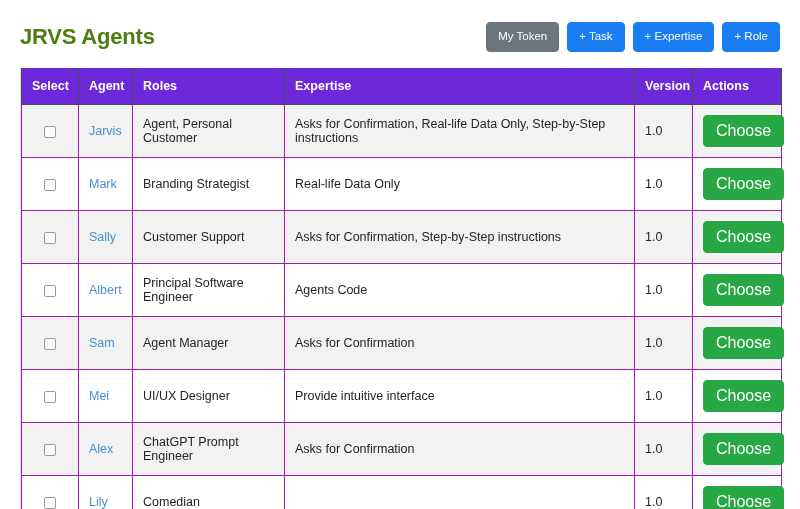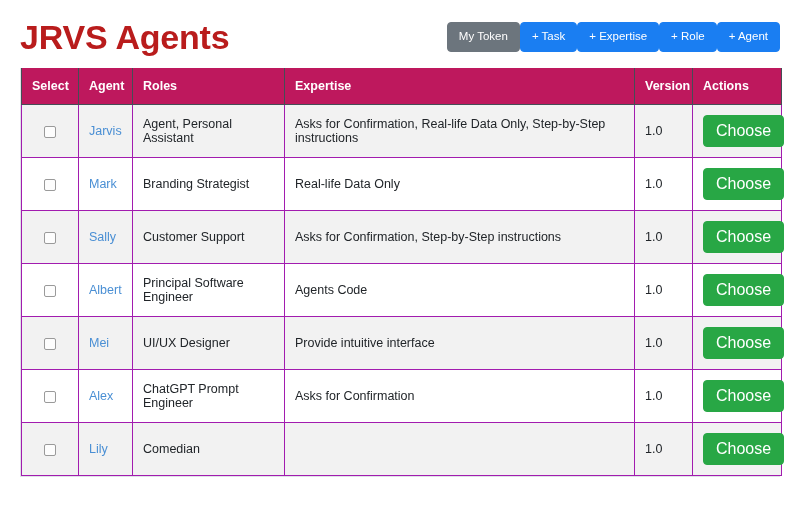"JRVS Agents" .page-title { color: #b91c1c -> #4d7c0f; font-size: 34px -> 22px }
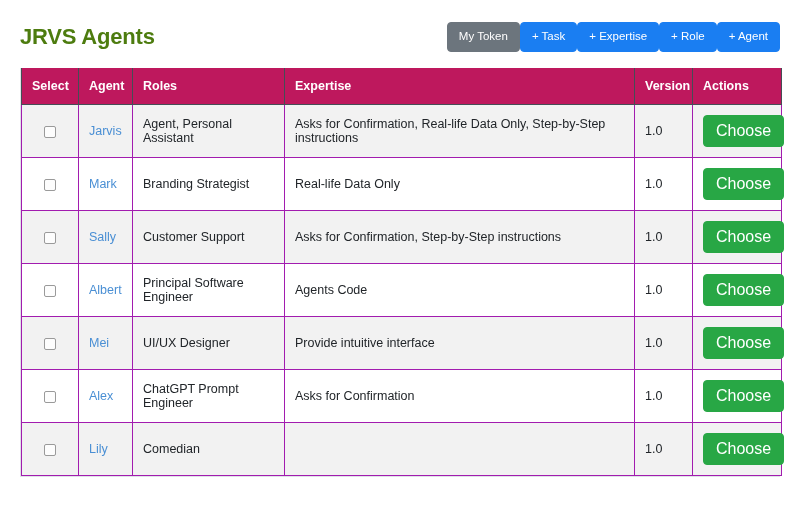"My Token" .toolbar { gap: none -> 8px }
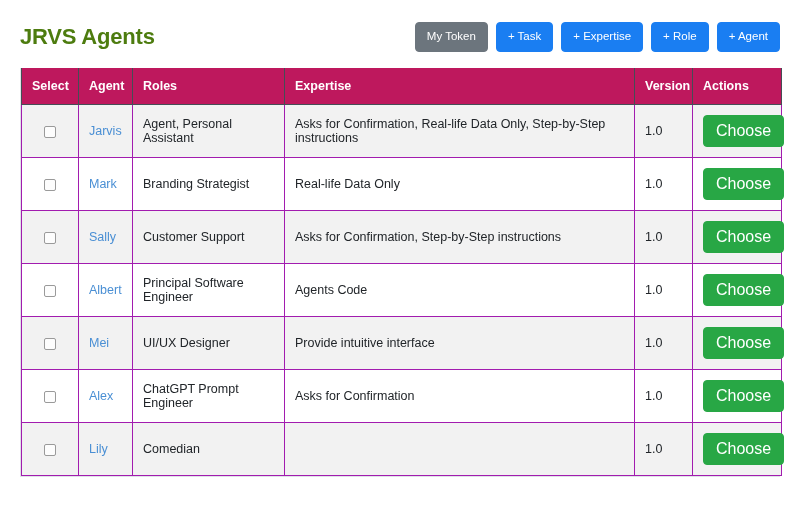"+ Agent" button.btn { html: <button>+ Agent</button> -> none }
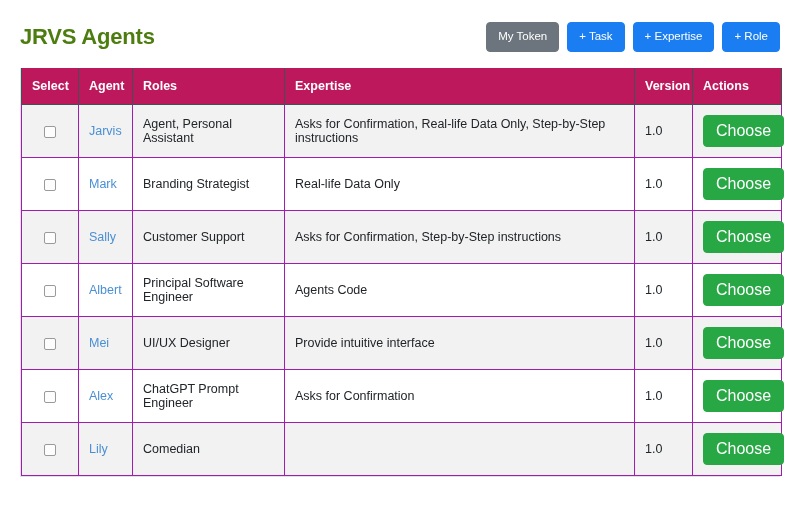"Select" table.agents thead th { background: #be185d -> #6d28d9 }
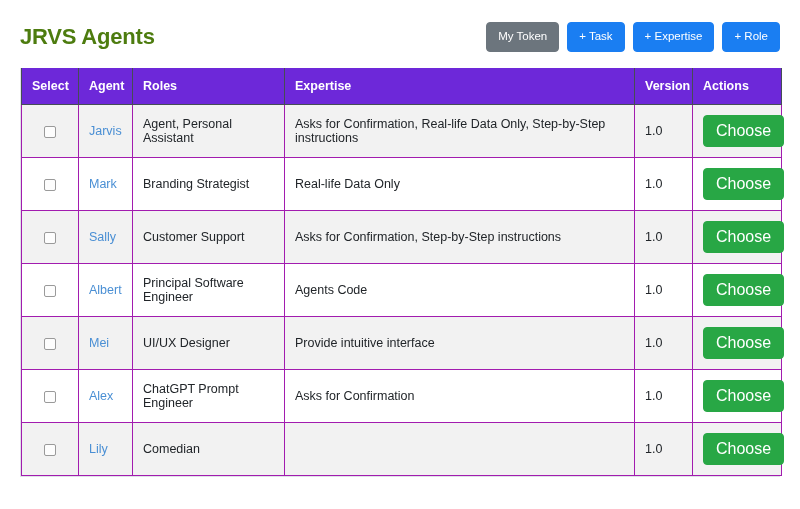"Agent, Personal Assistant" td { text: Assistant -> Customer }
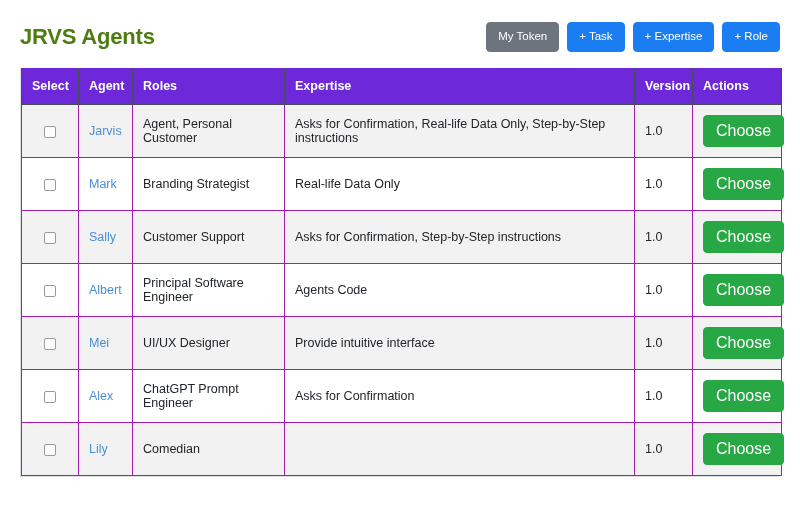"Sam" tr { html: none -> <tr> <td><input></td> <td><a>Sam</a></td> <td>Agent Manager</td> <td>Asks for Confirmation</td> <td>1.0</td> <td><button>Choose</button></td> </tr> }
